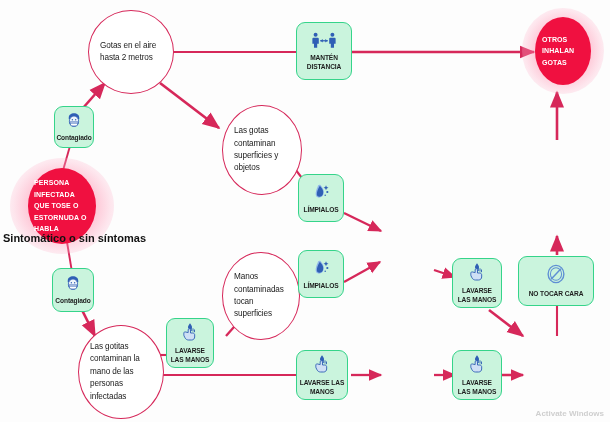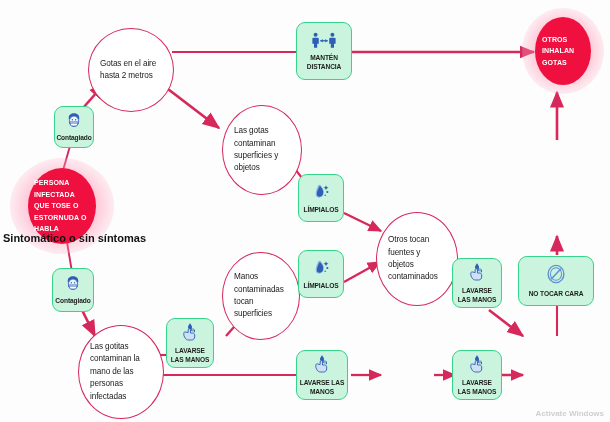"Gotas en el aire hasta" div.ell { top: 28px -> 10px }
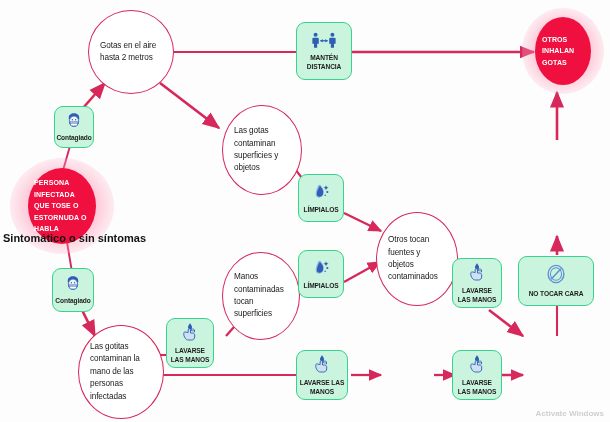"Otros tocan fuentes y objetos" div.ell { html: <div> <div>Otros tocan fuentes y objetos contaminados</div> </div> -> none }
